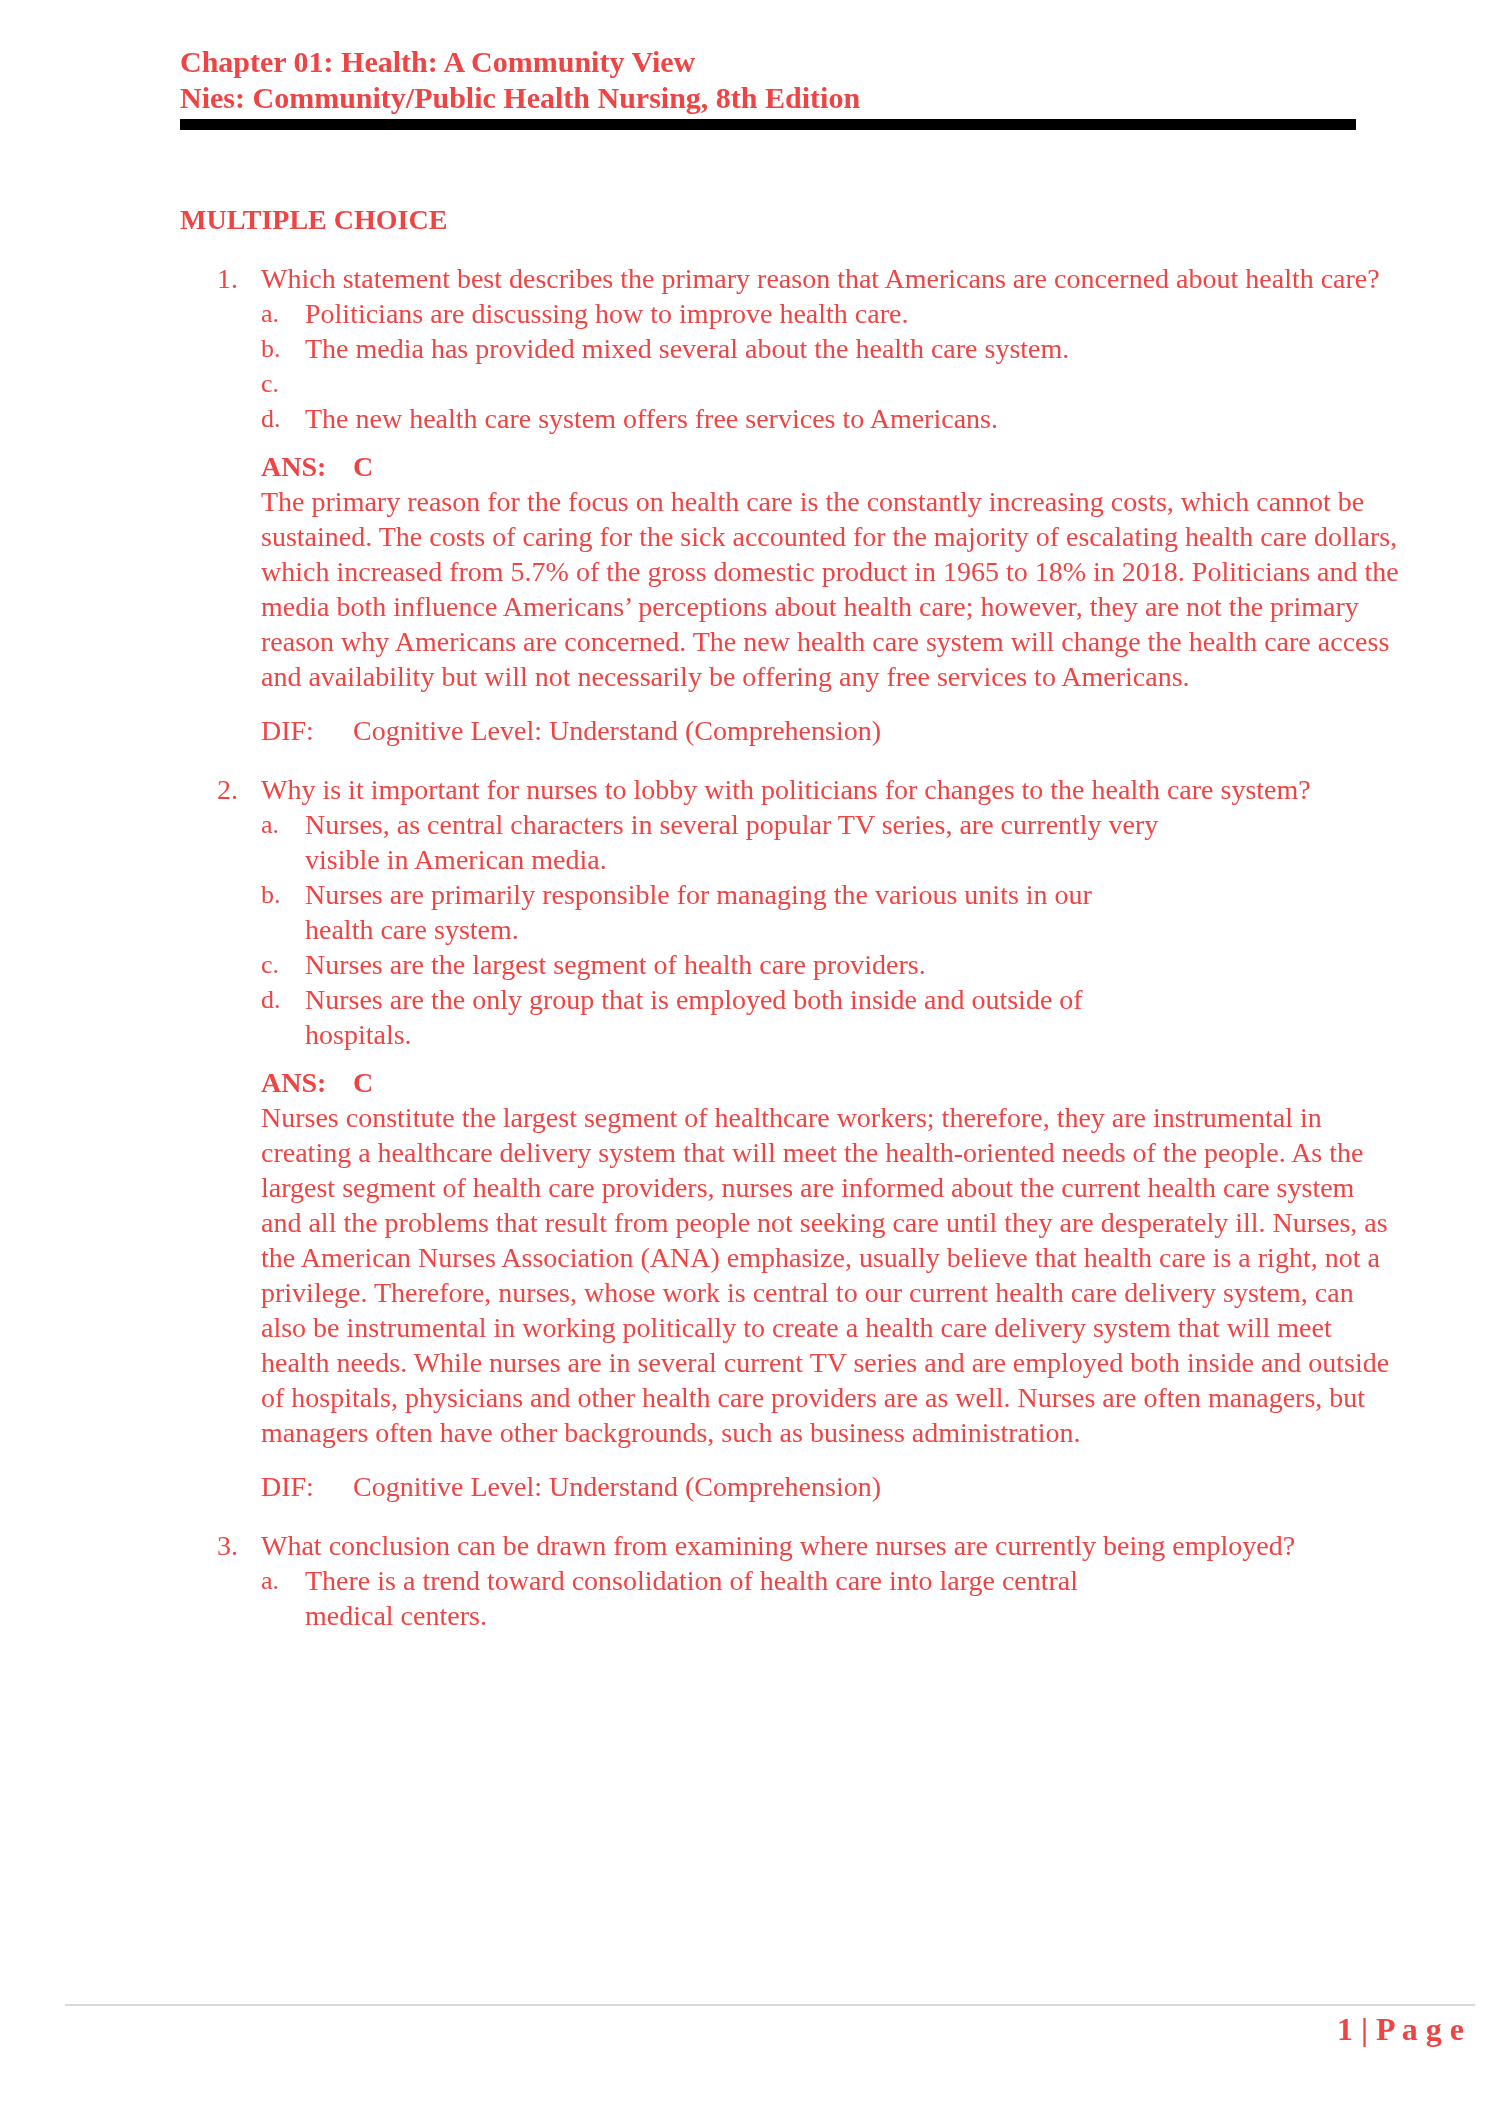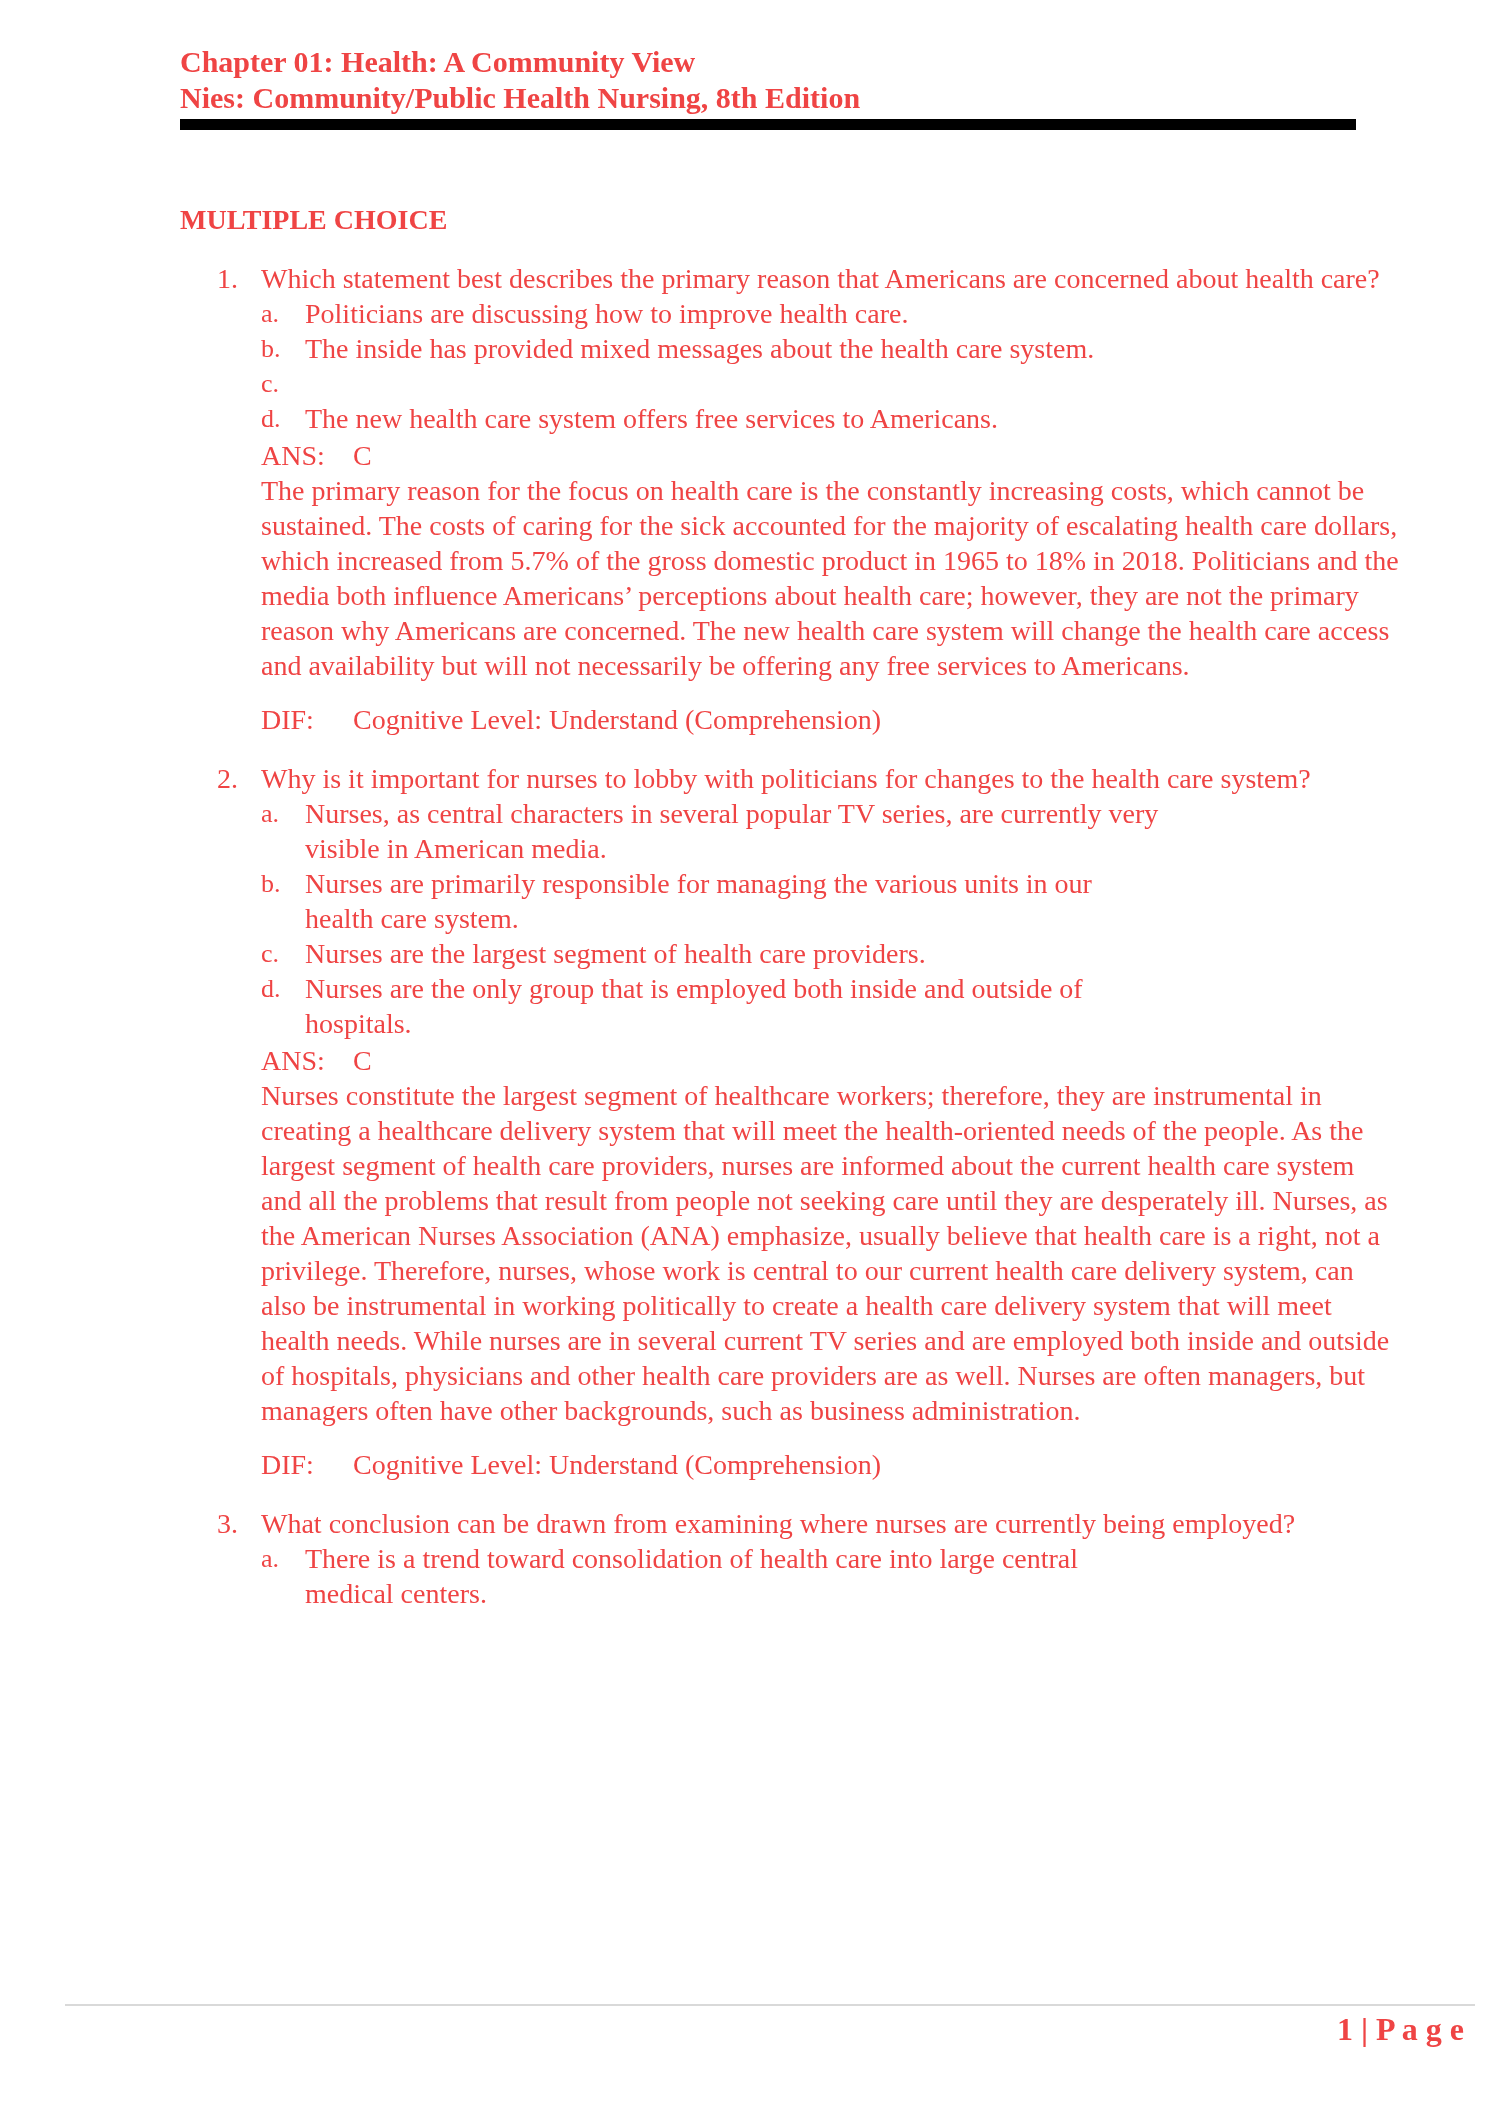"The inside has provided mixed" span.opt-text { text: inside has provided mixed messages -> media has provided mixed several }
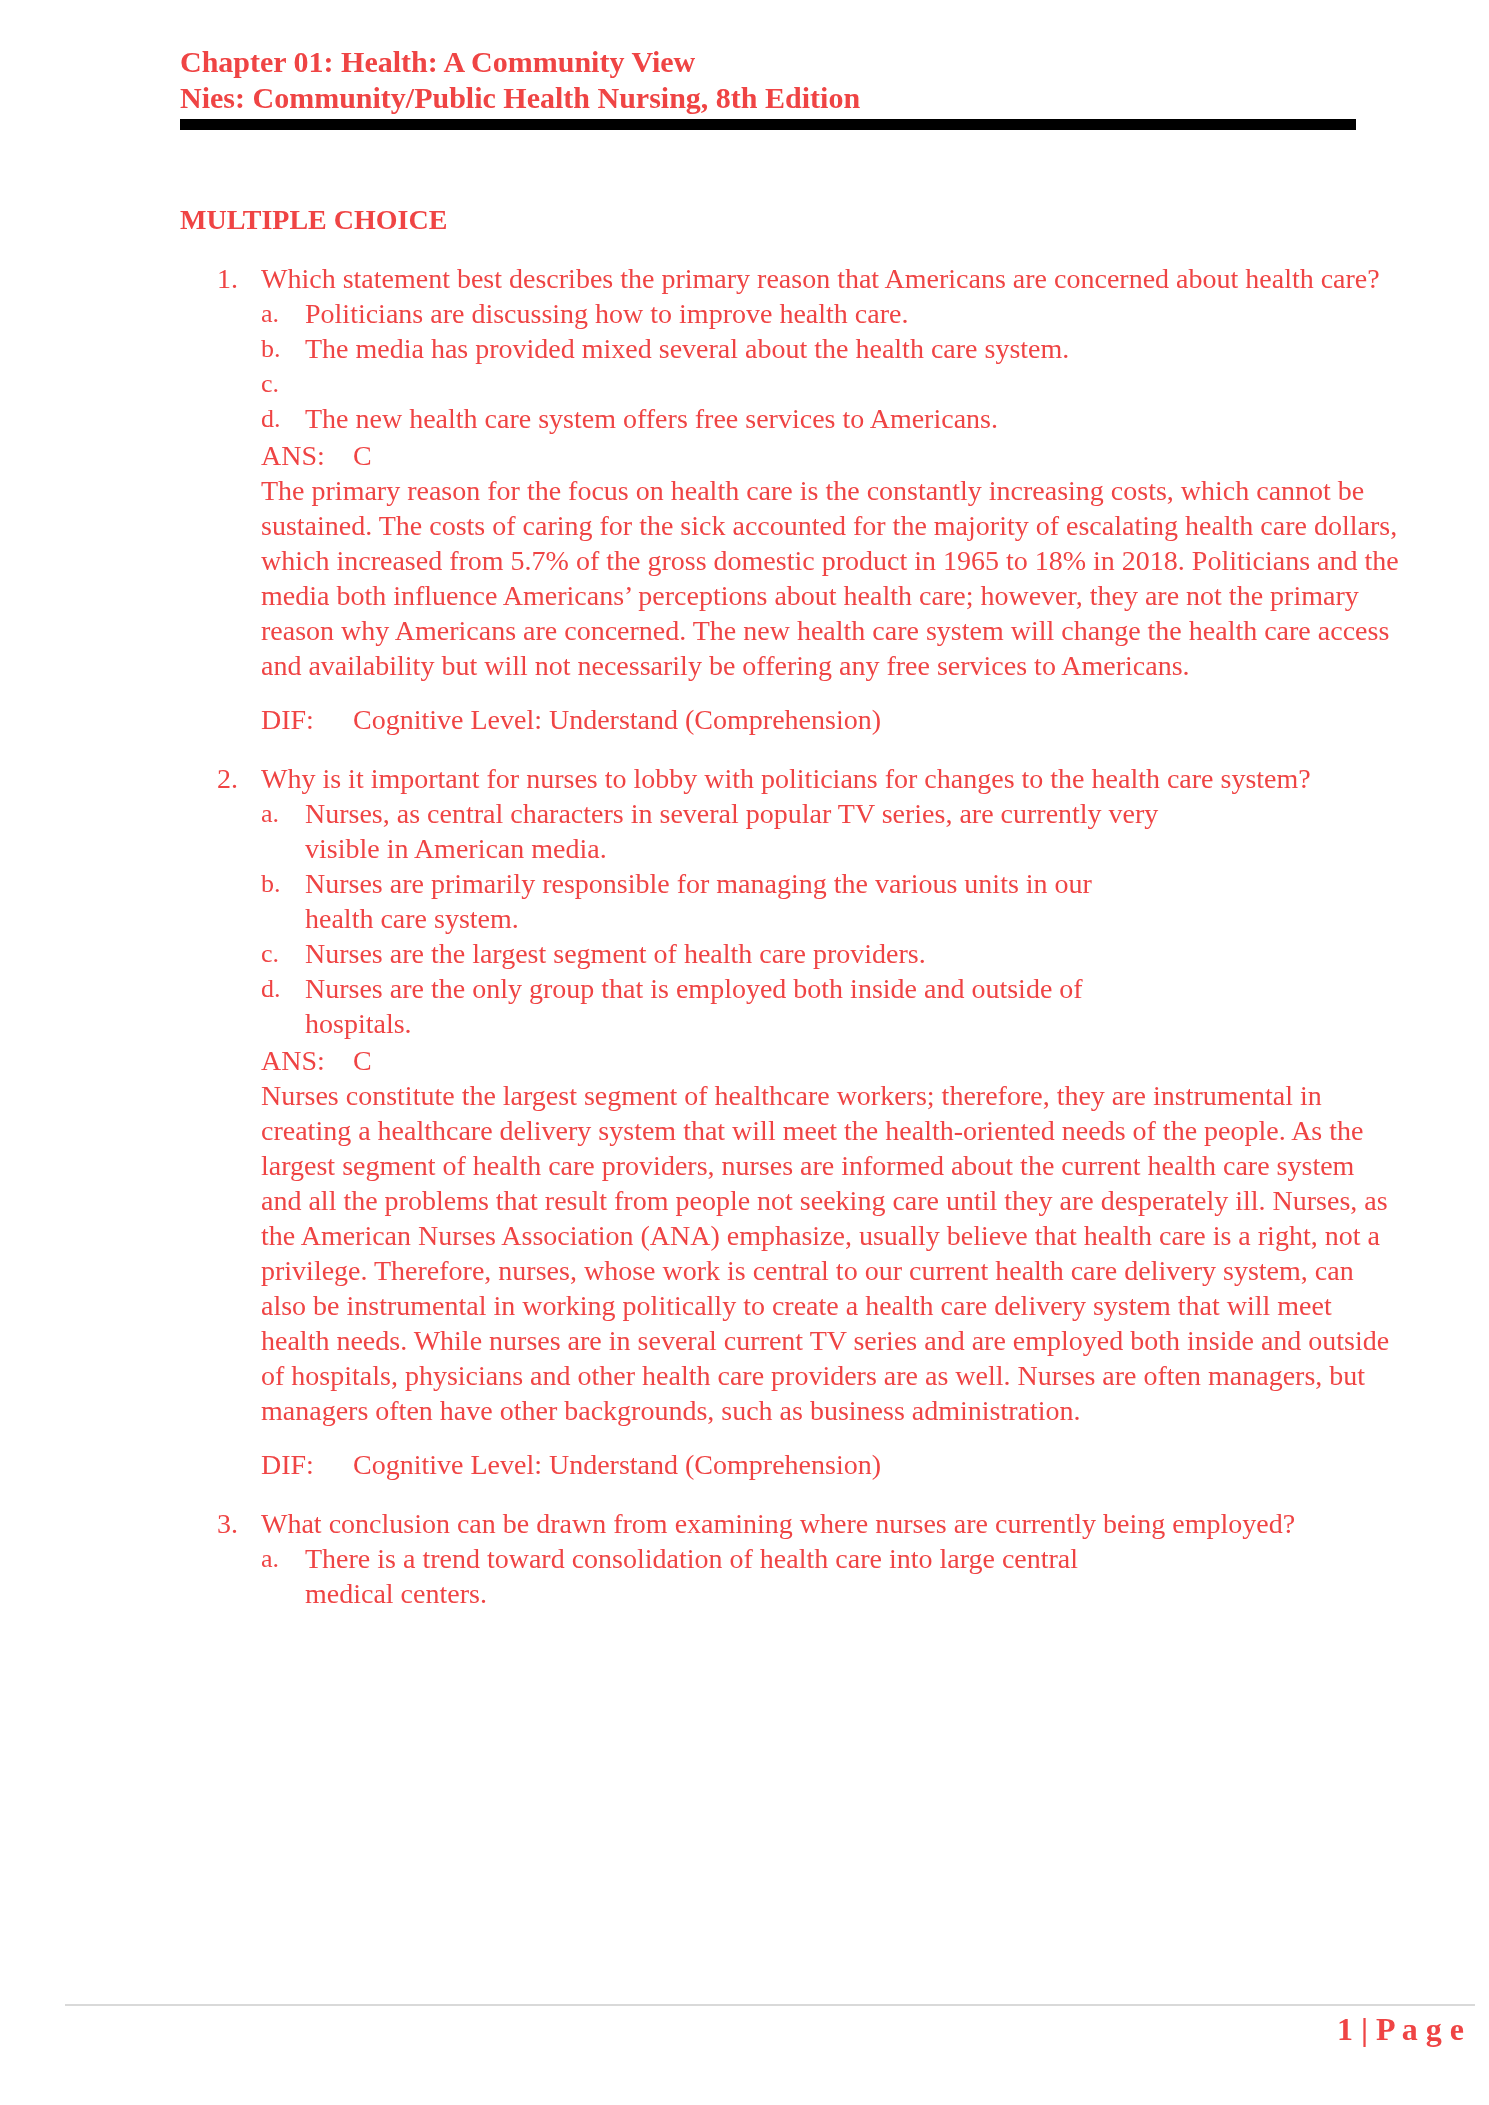"ANS: C" .ans-row { font-weight: none -> bold; margin-top: 2px -> 13px }
